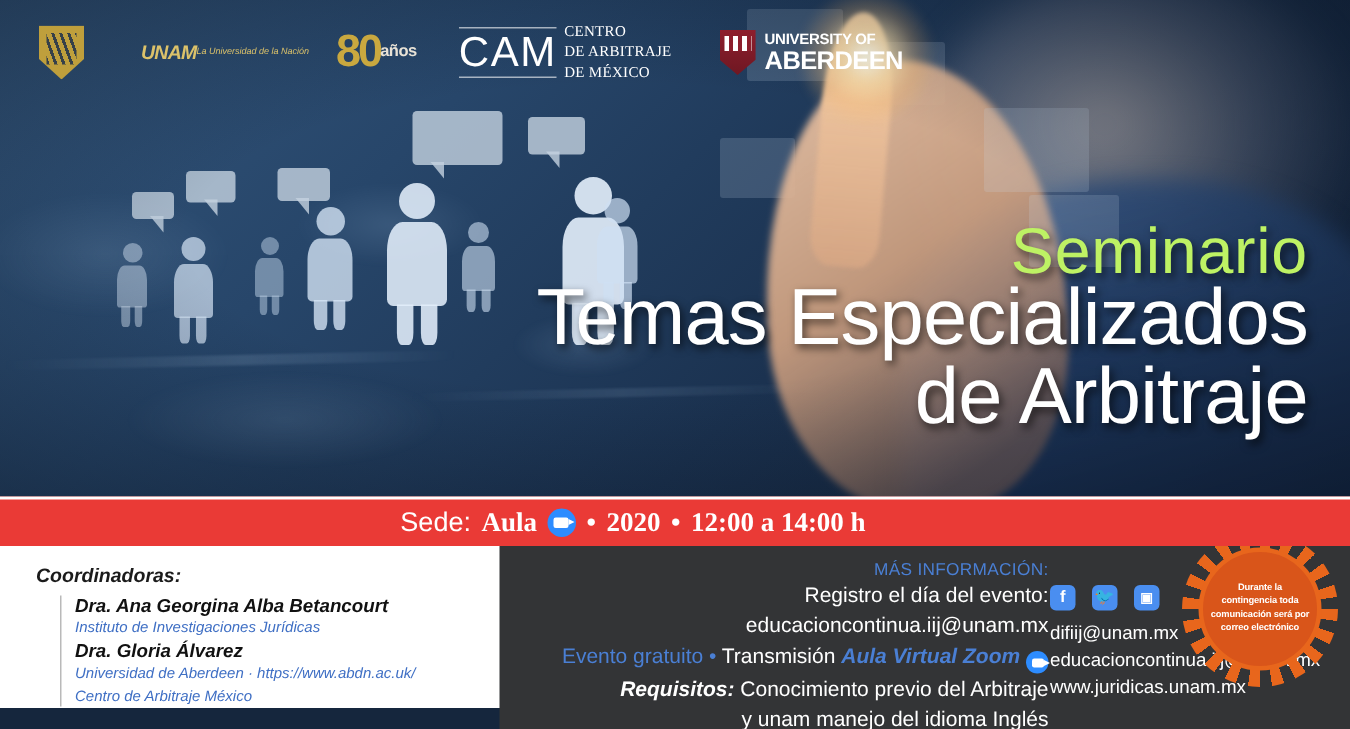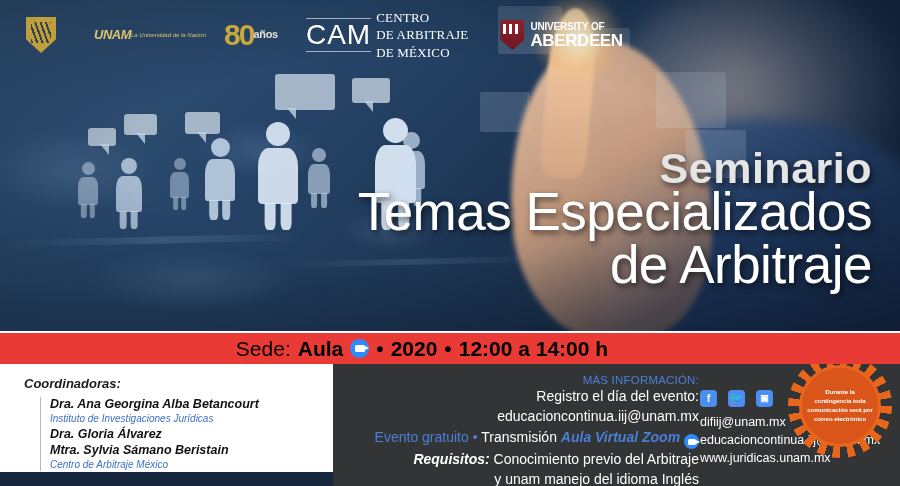"CENTRO" .cam .cam-sub { font-size: 13px -> 10px }
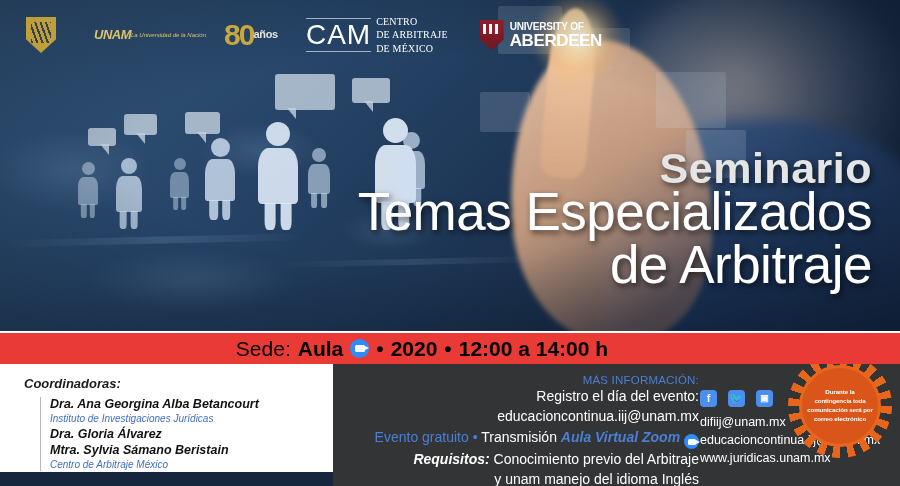"Seminario" .t-sem { color: #e5e5e5 -> #bef264; font-weight: 700 -> 400 }
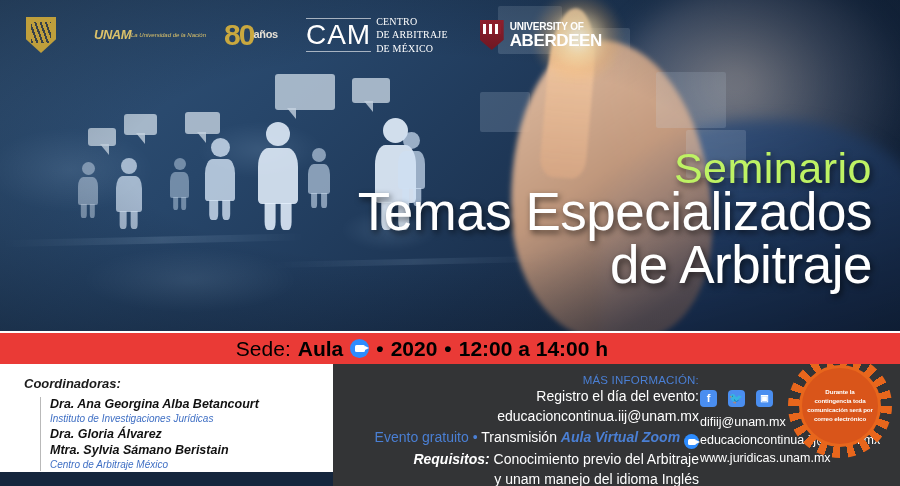"Sede:" .redbar-inner { color: #000000 -> #ffffff; font-size: 21px -> 18px }
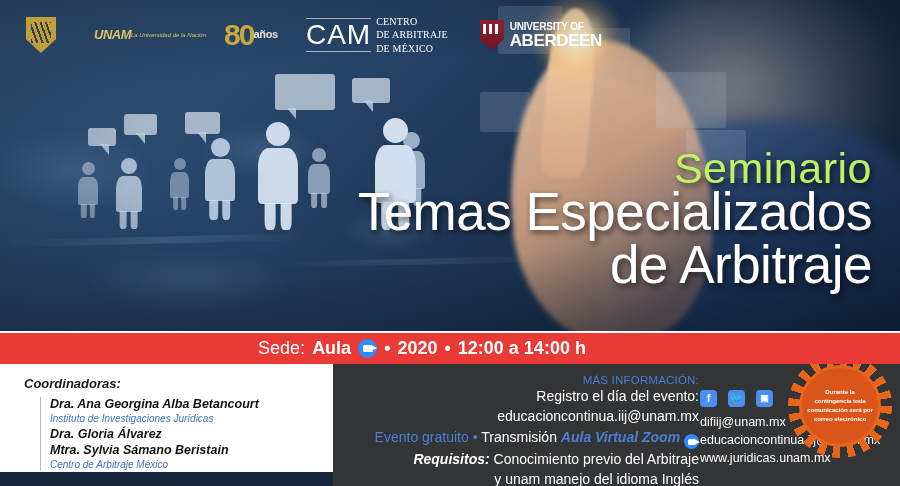"Aula" .rb-bold { font-family: none -> Liberation Serif, serif }
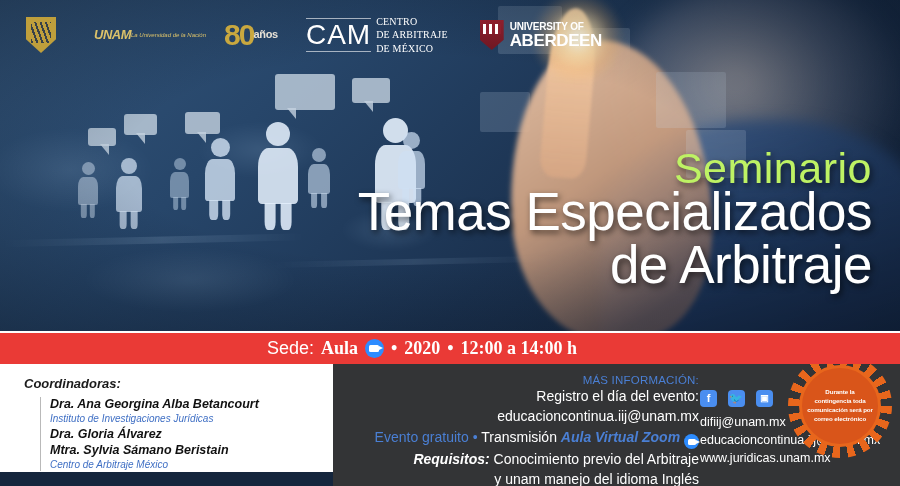"Universidad de Aberdeen ·" div.c-aff { html: none -> <div>Universidad de Aberdeen · https://www.abdn.ac.uk/</div> }
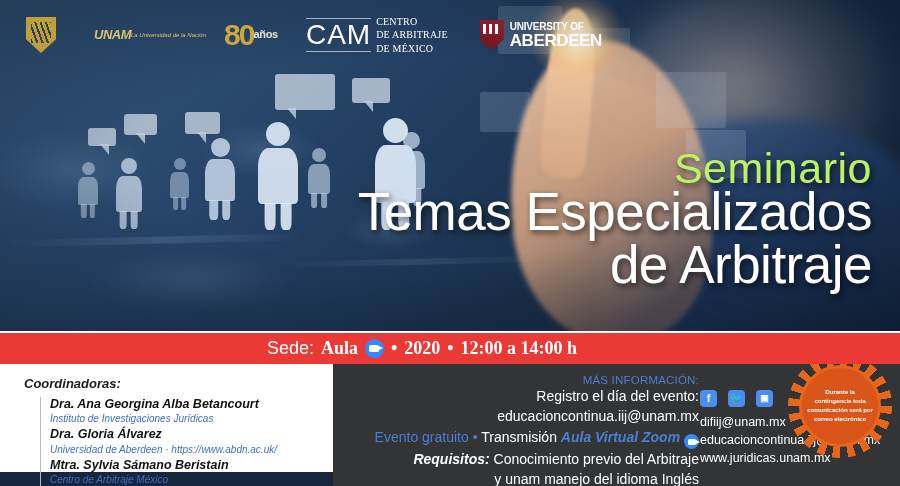"Mtra. Sylvia Sámano Beristain" div.c-name { html: <div>Mtra. Sylvia Sámano Beristain</div> -> none }
